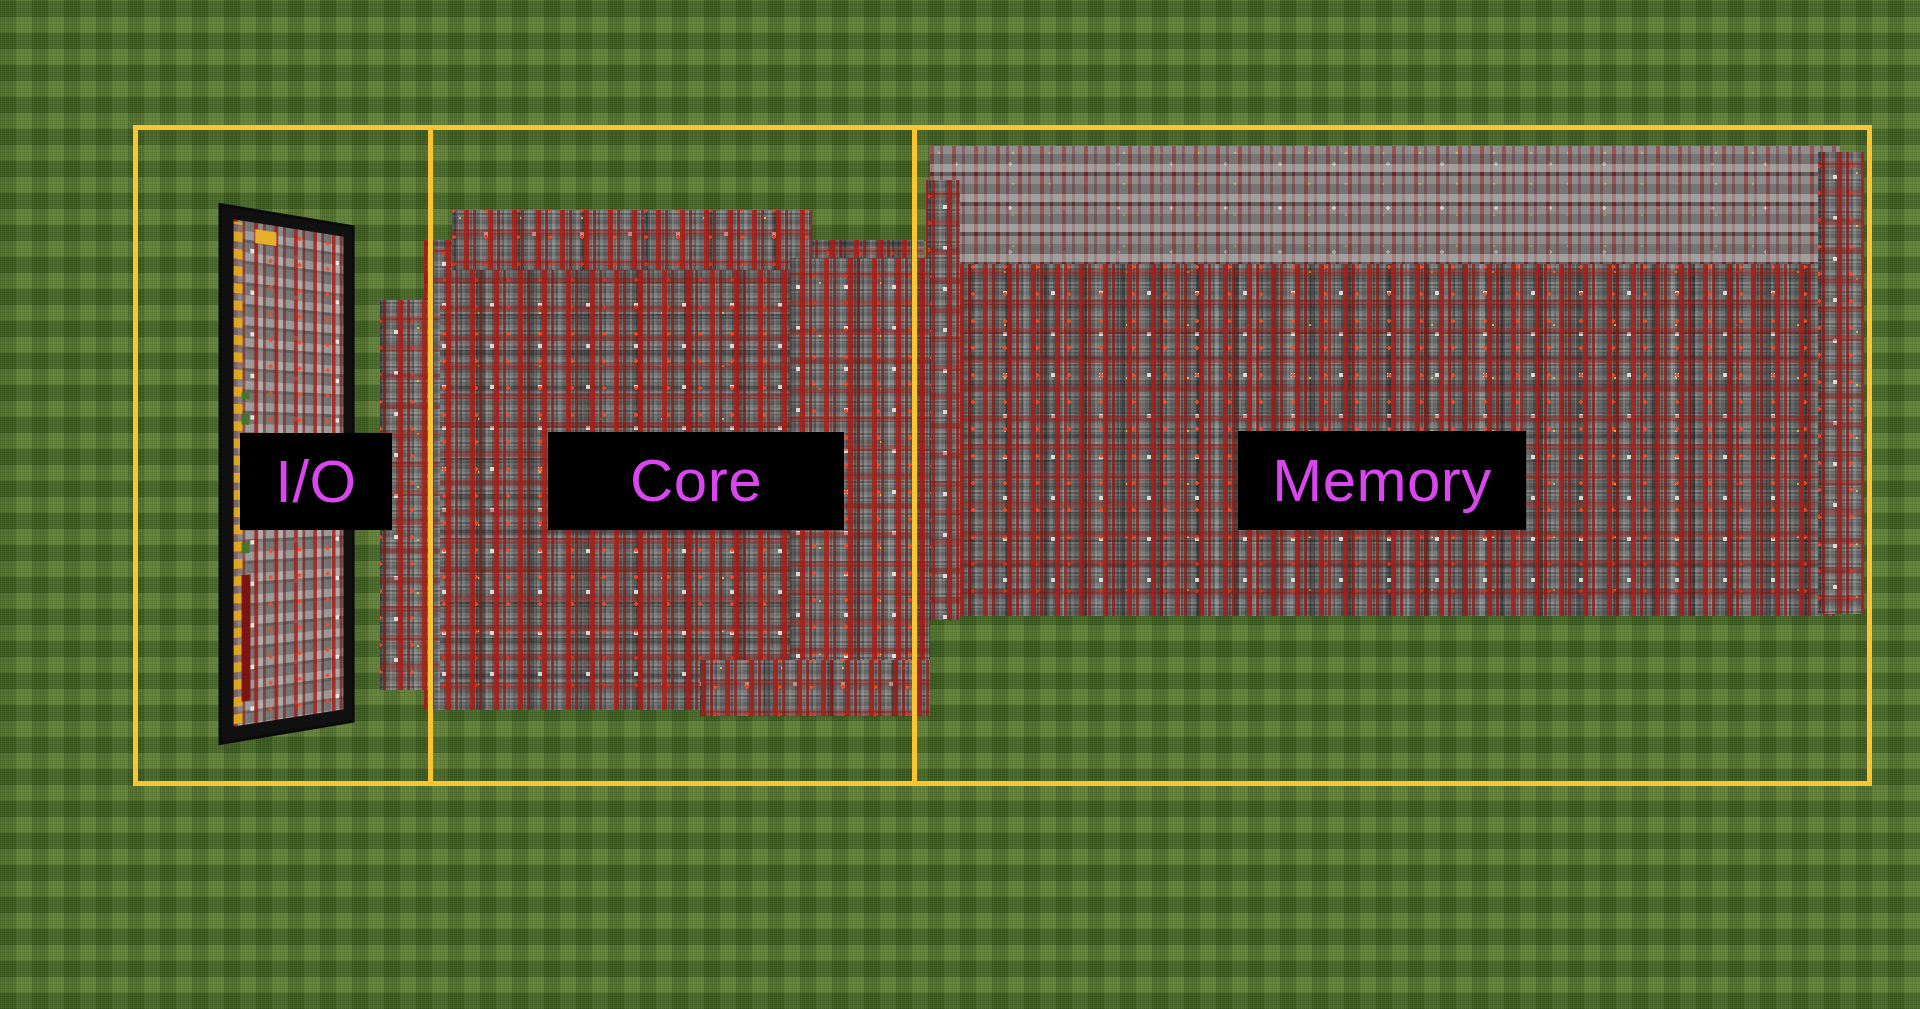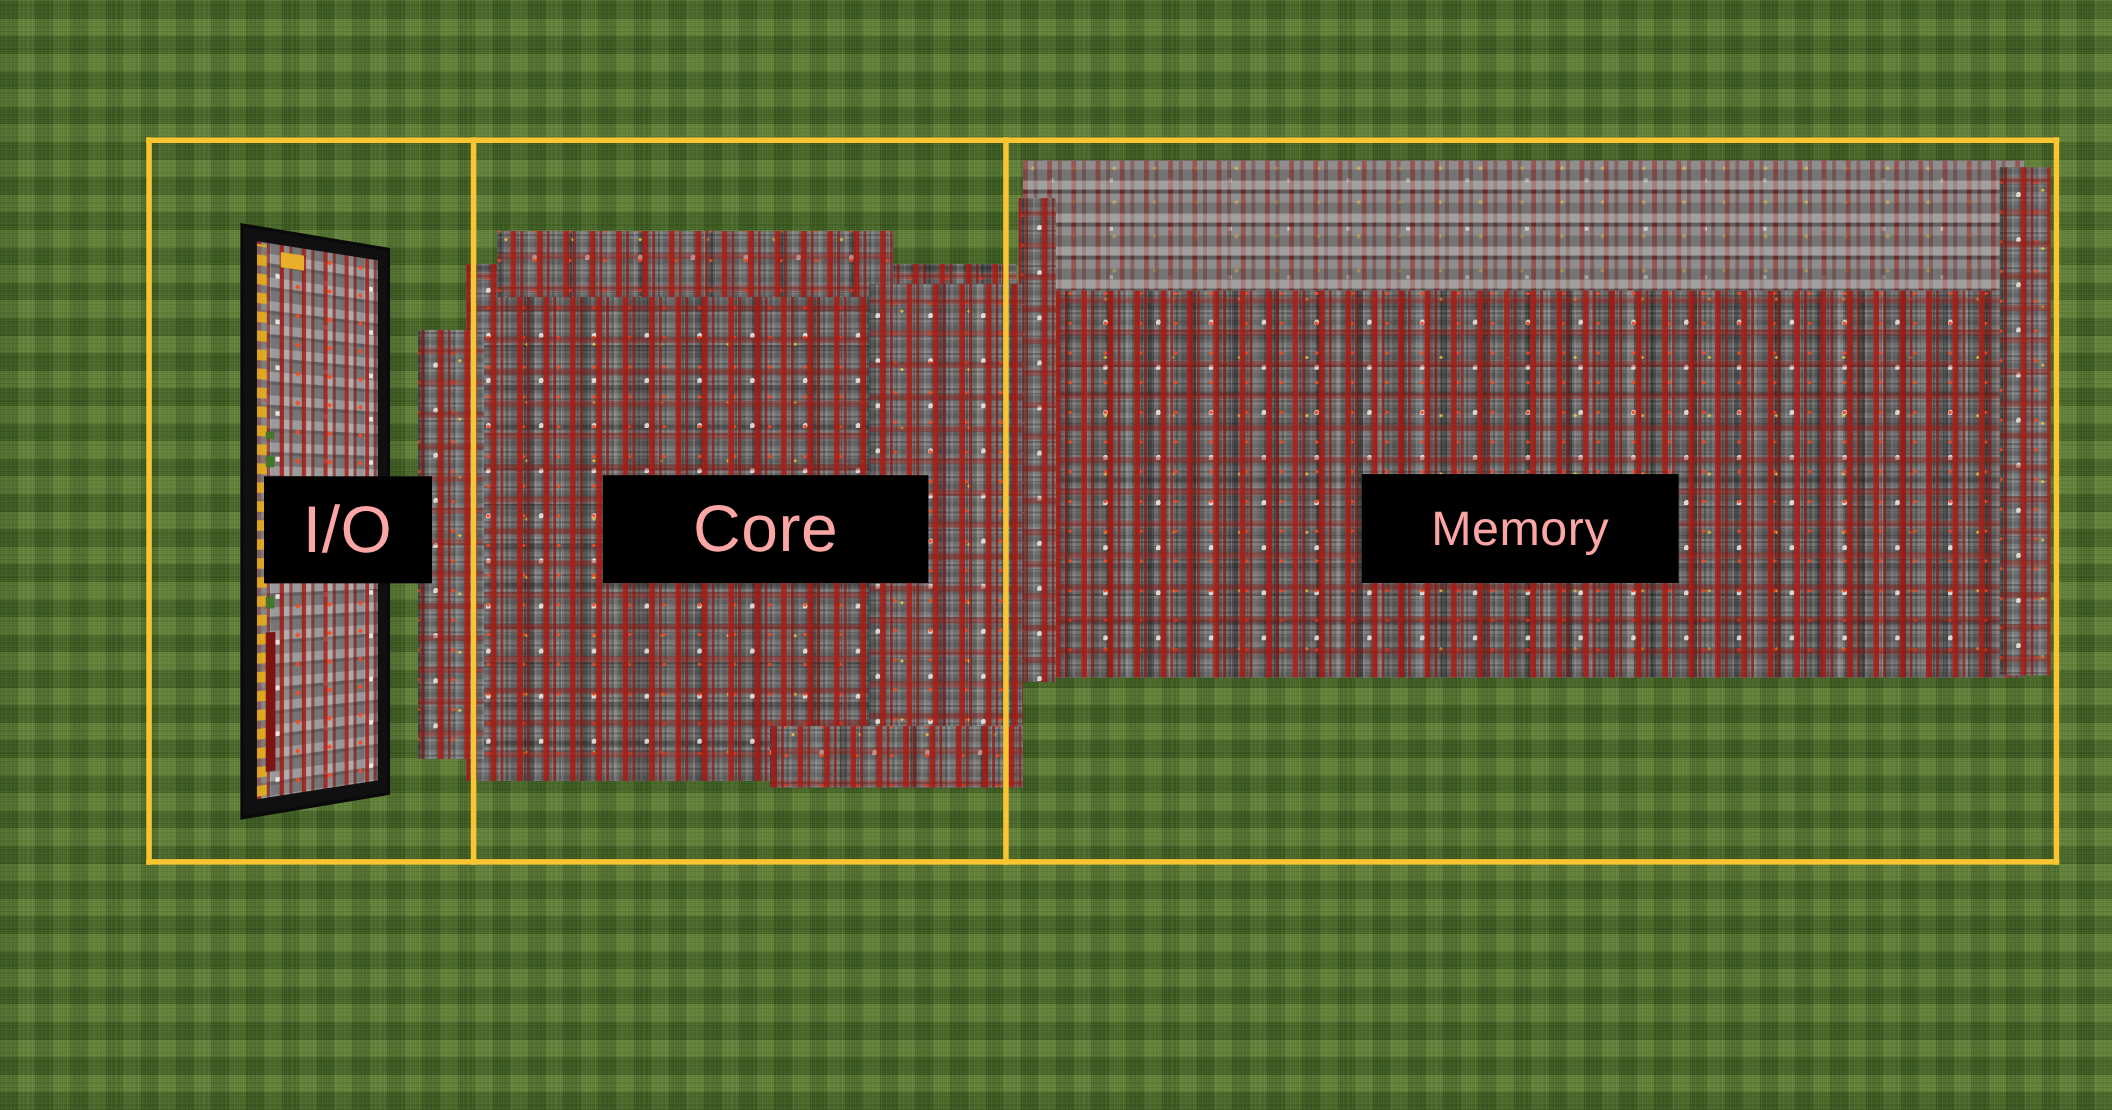"I/O" .label-box { color: #fca5a5 -> #d946ef }
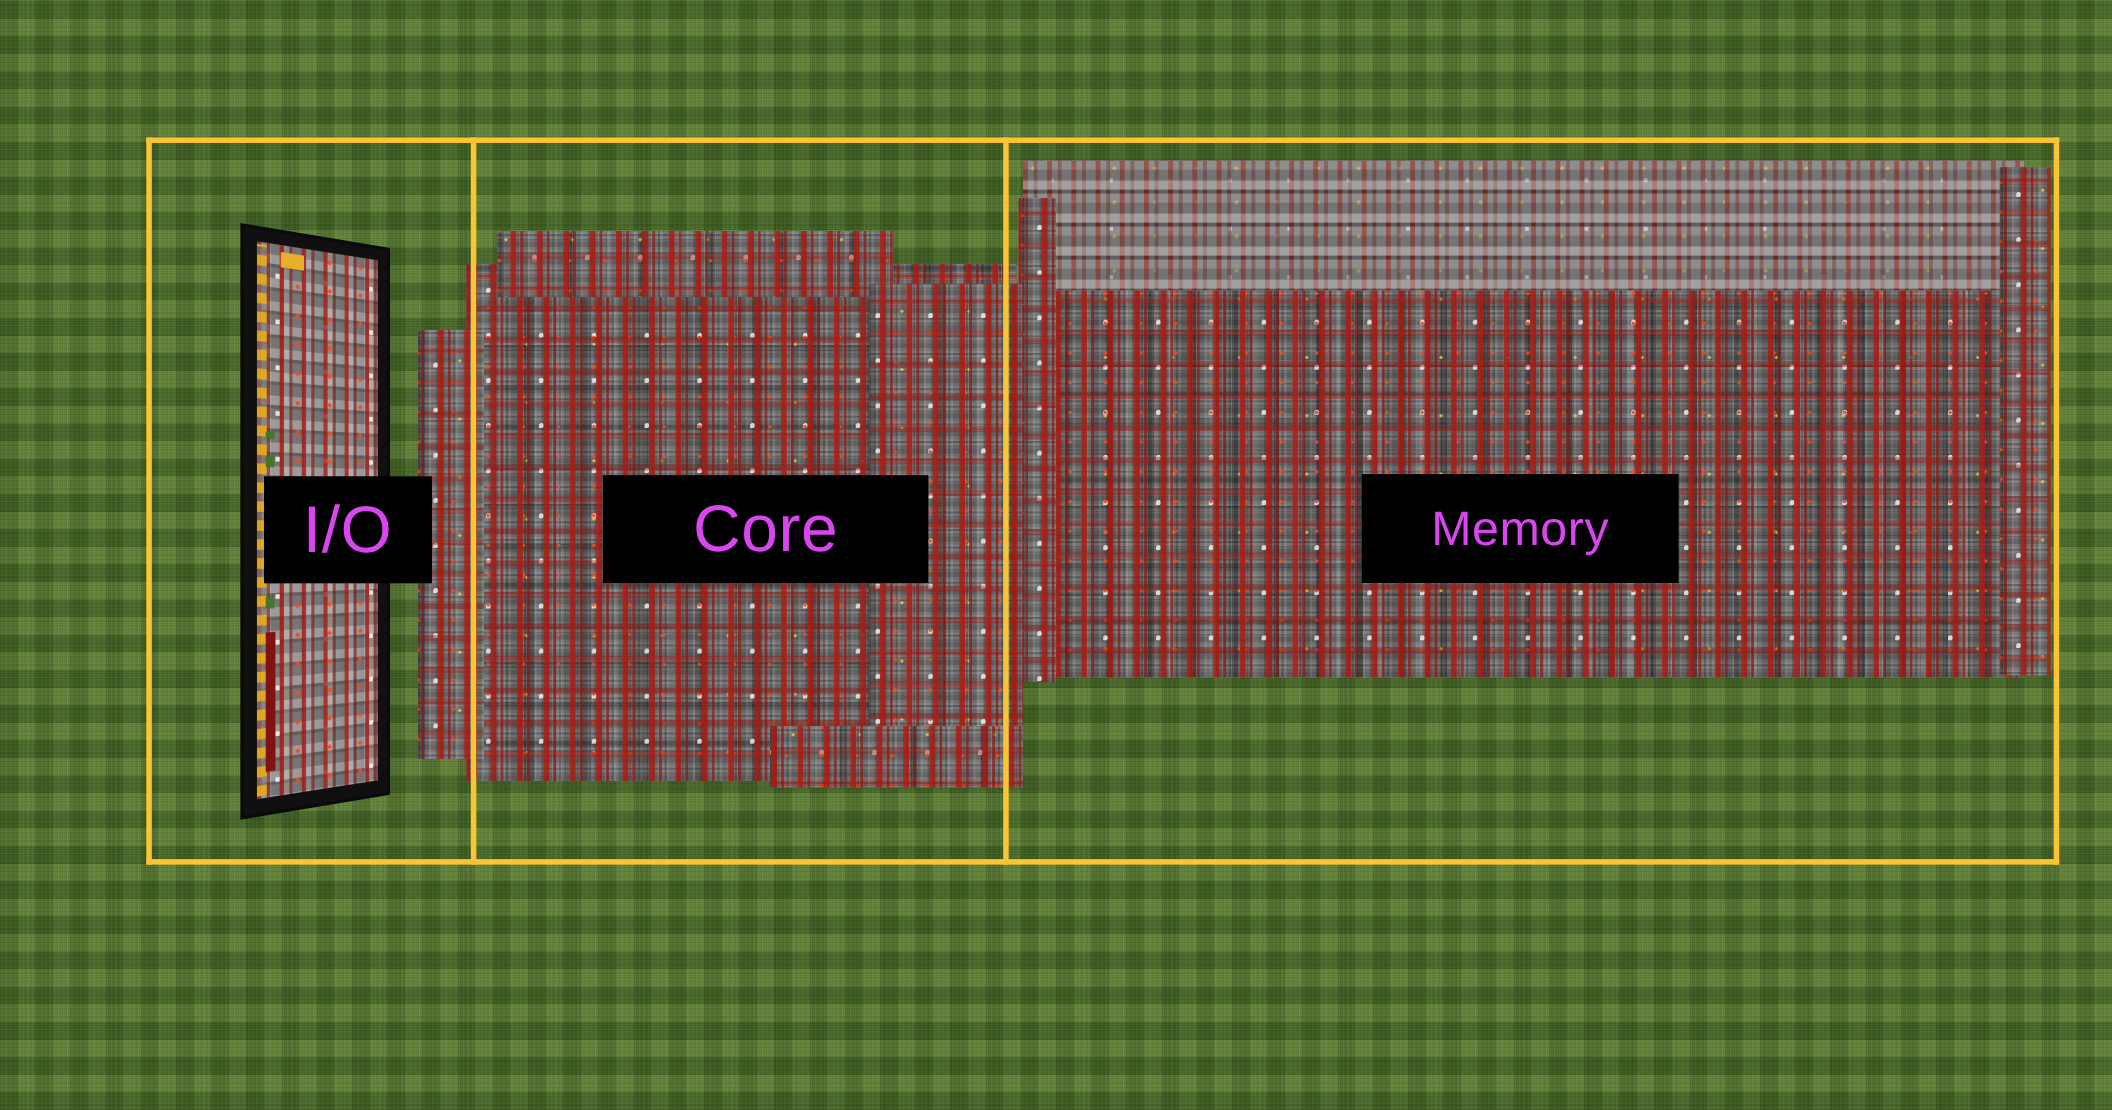"Memory" span { font-size: 44px -> 60px }
